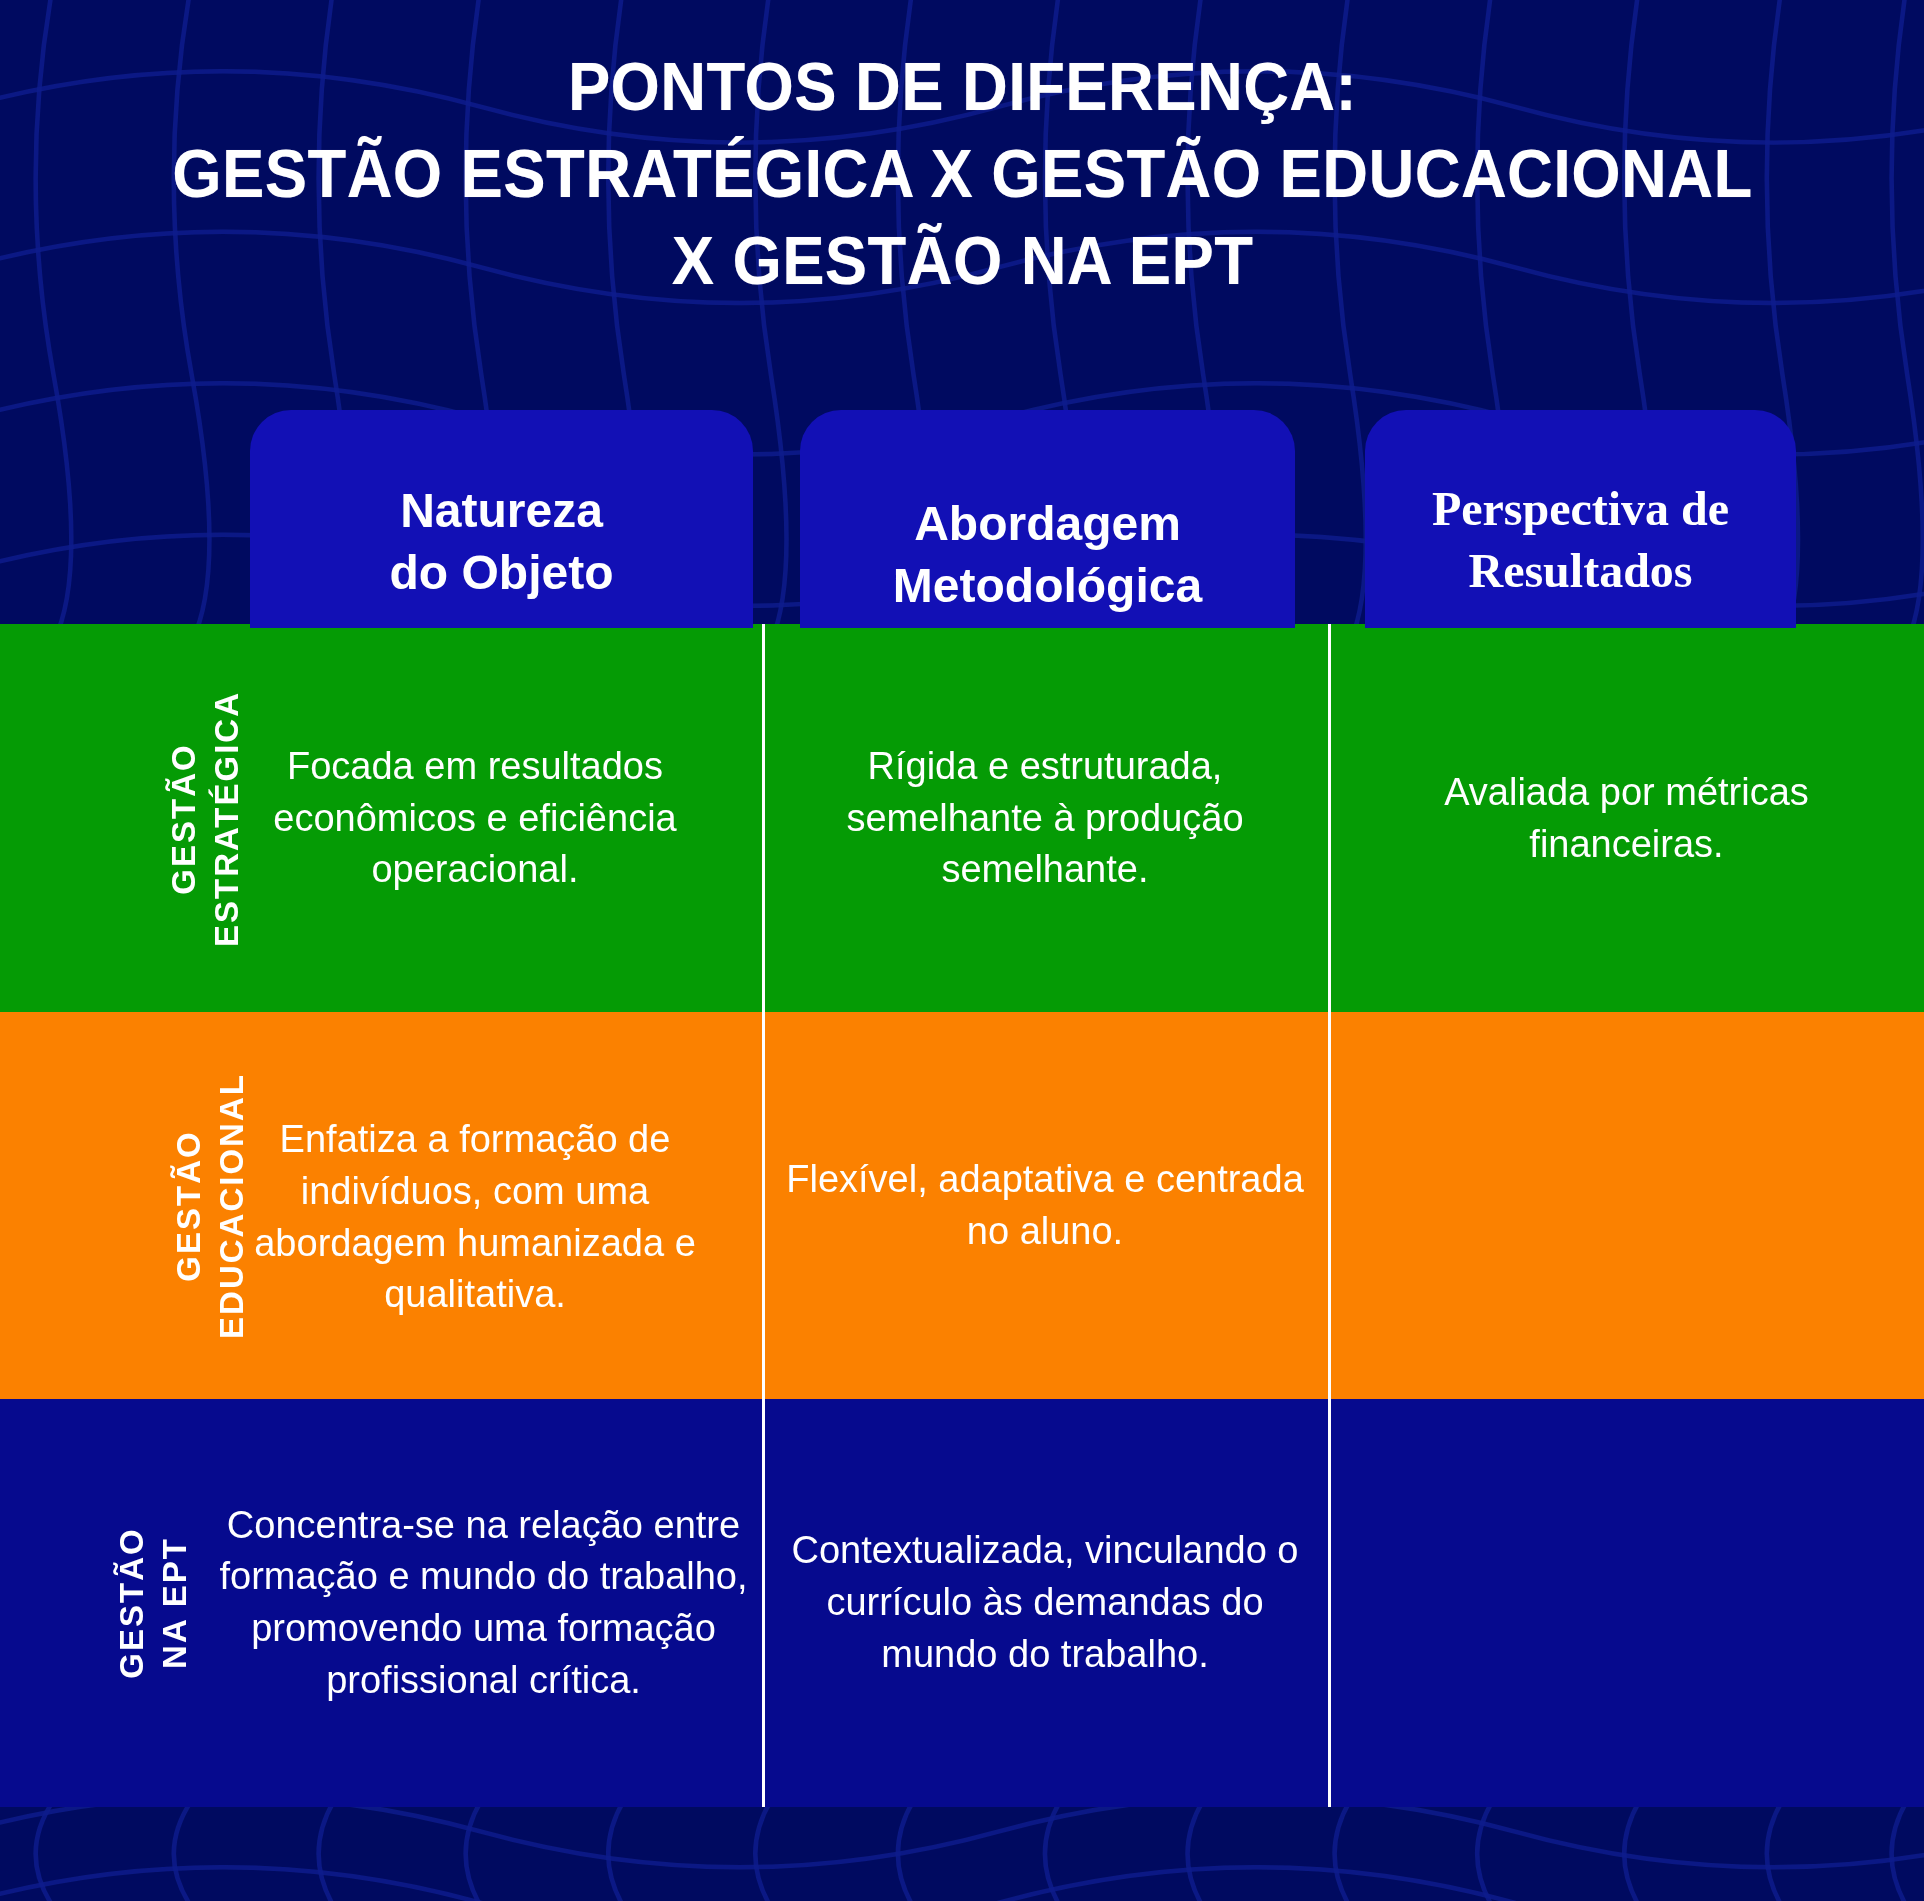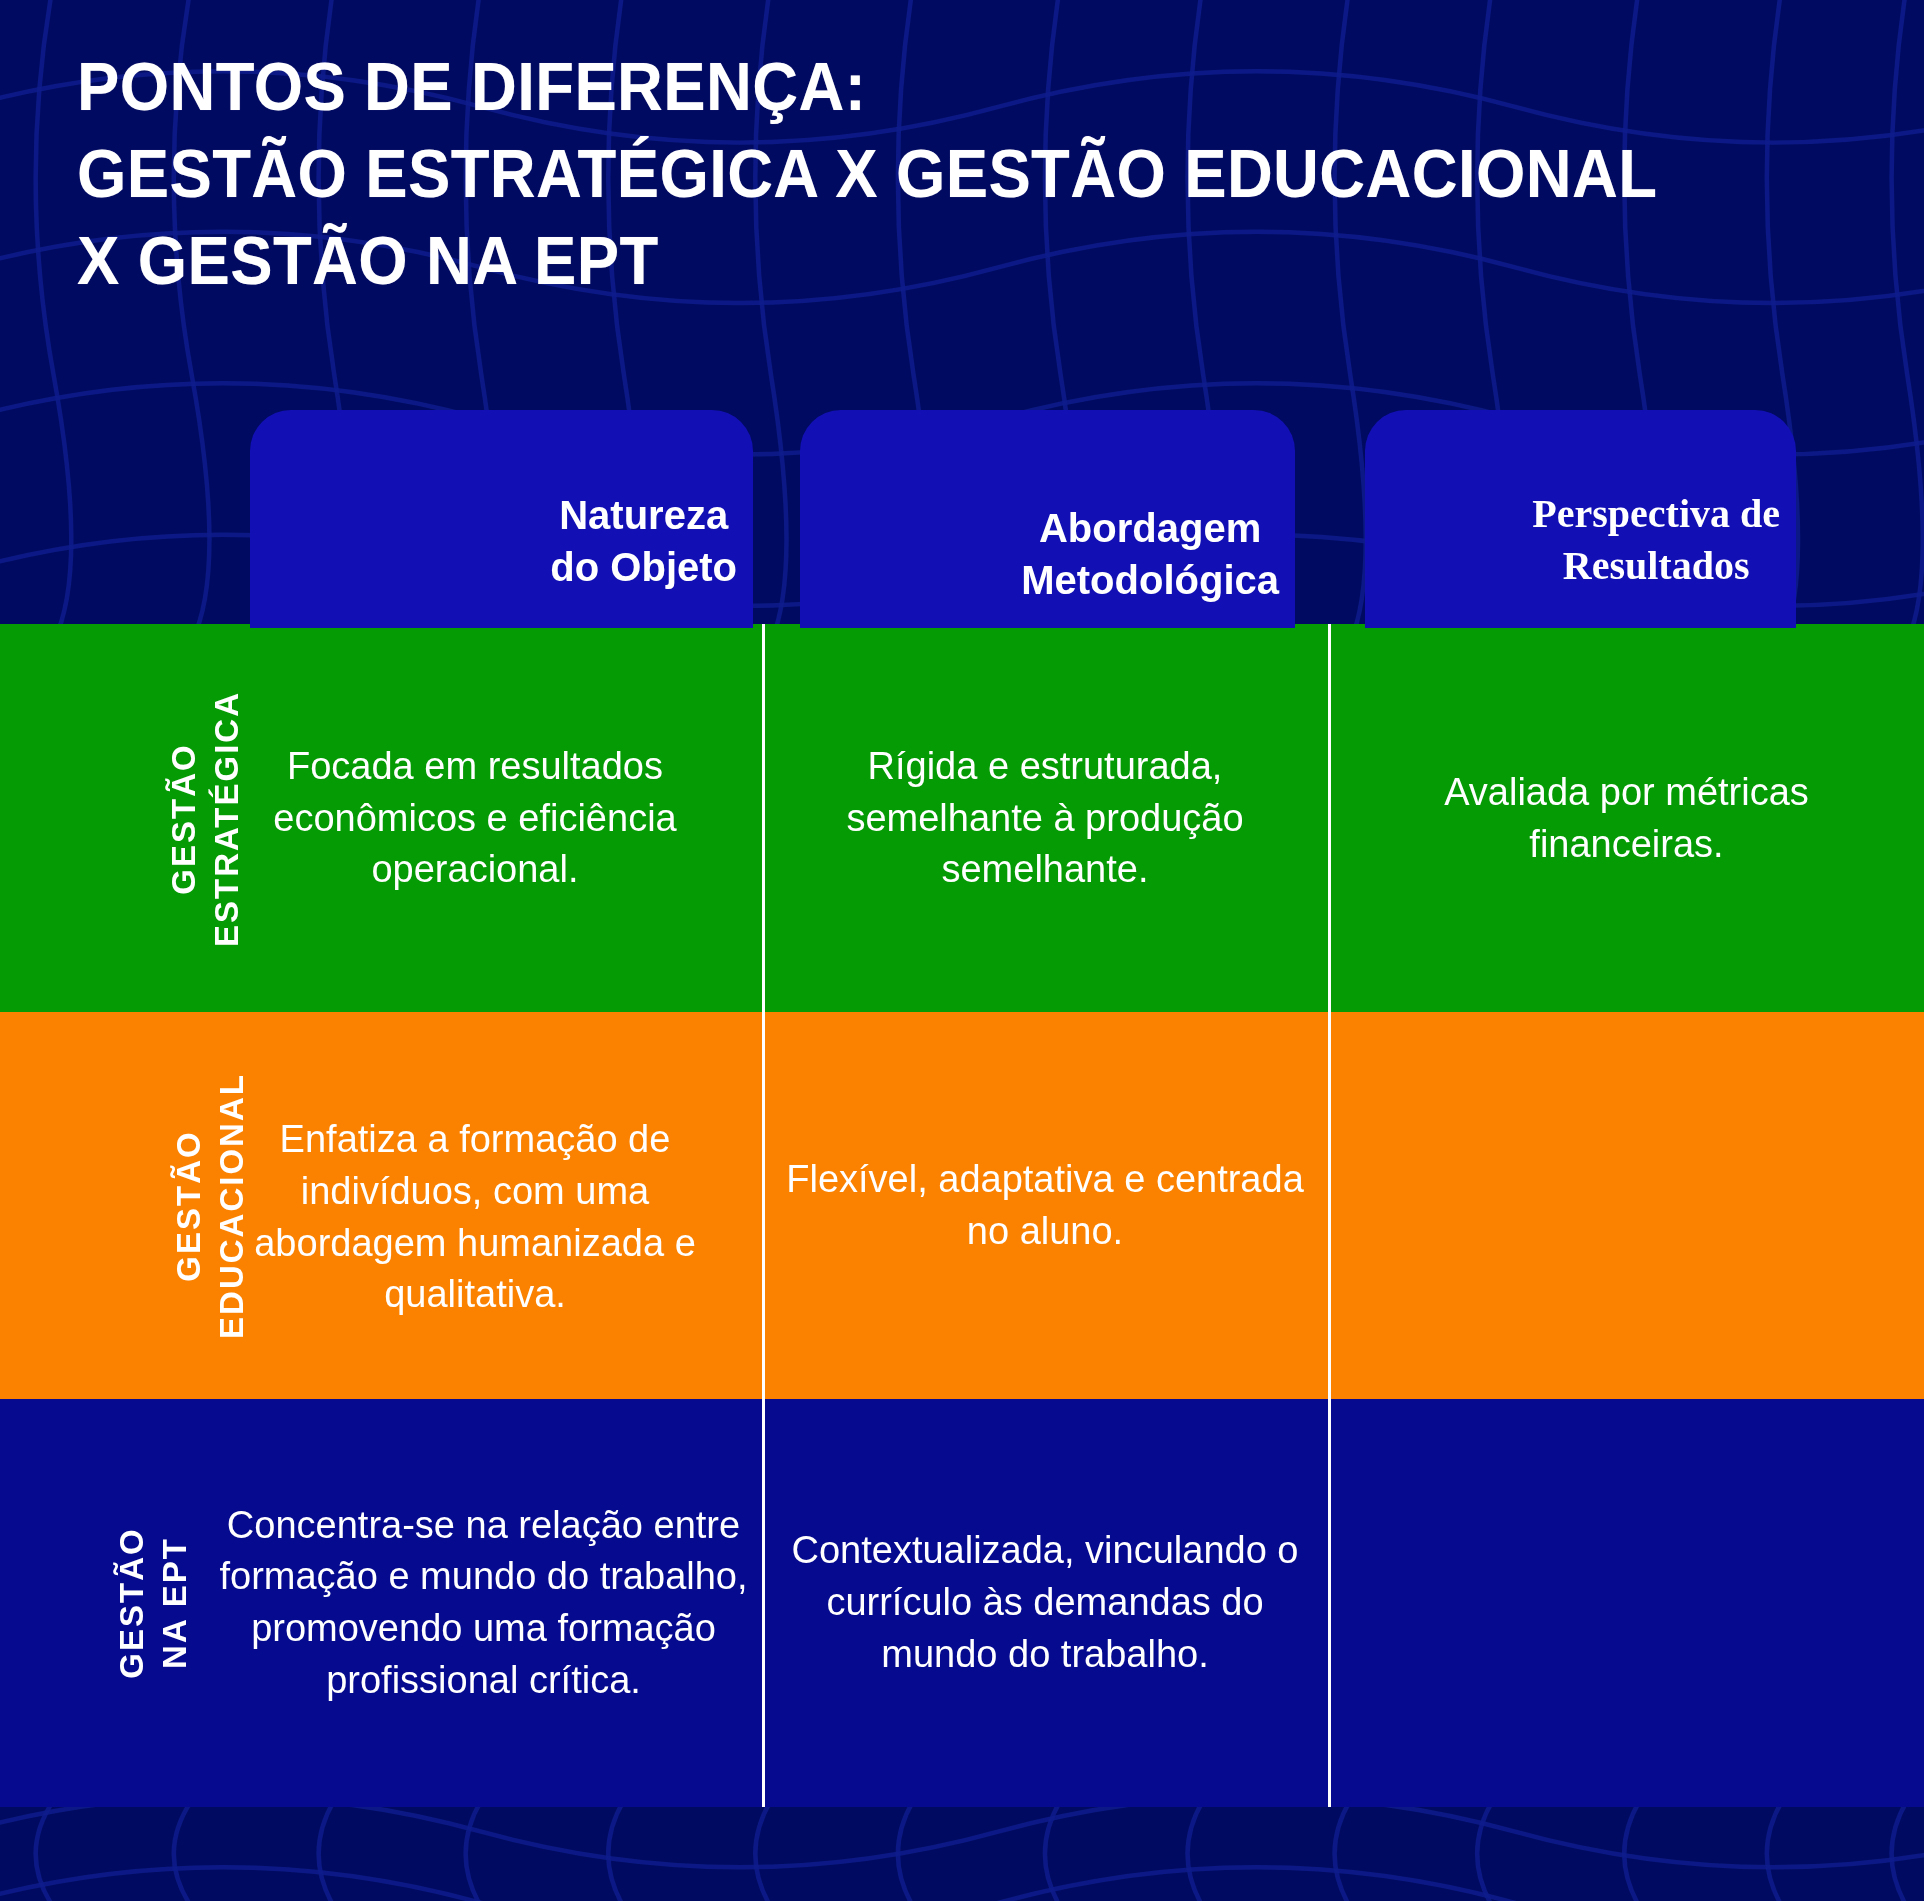"PONTOS DE DIFERENÇA:" #title-block { text-align: none -> center }
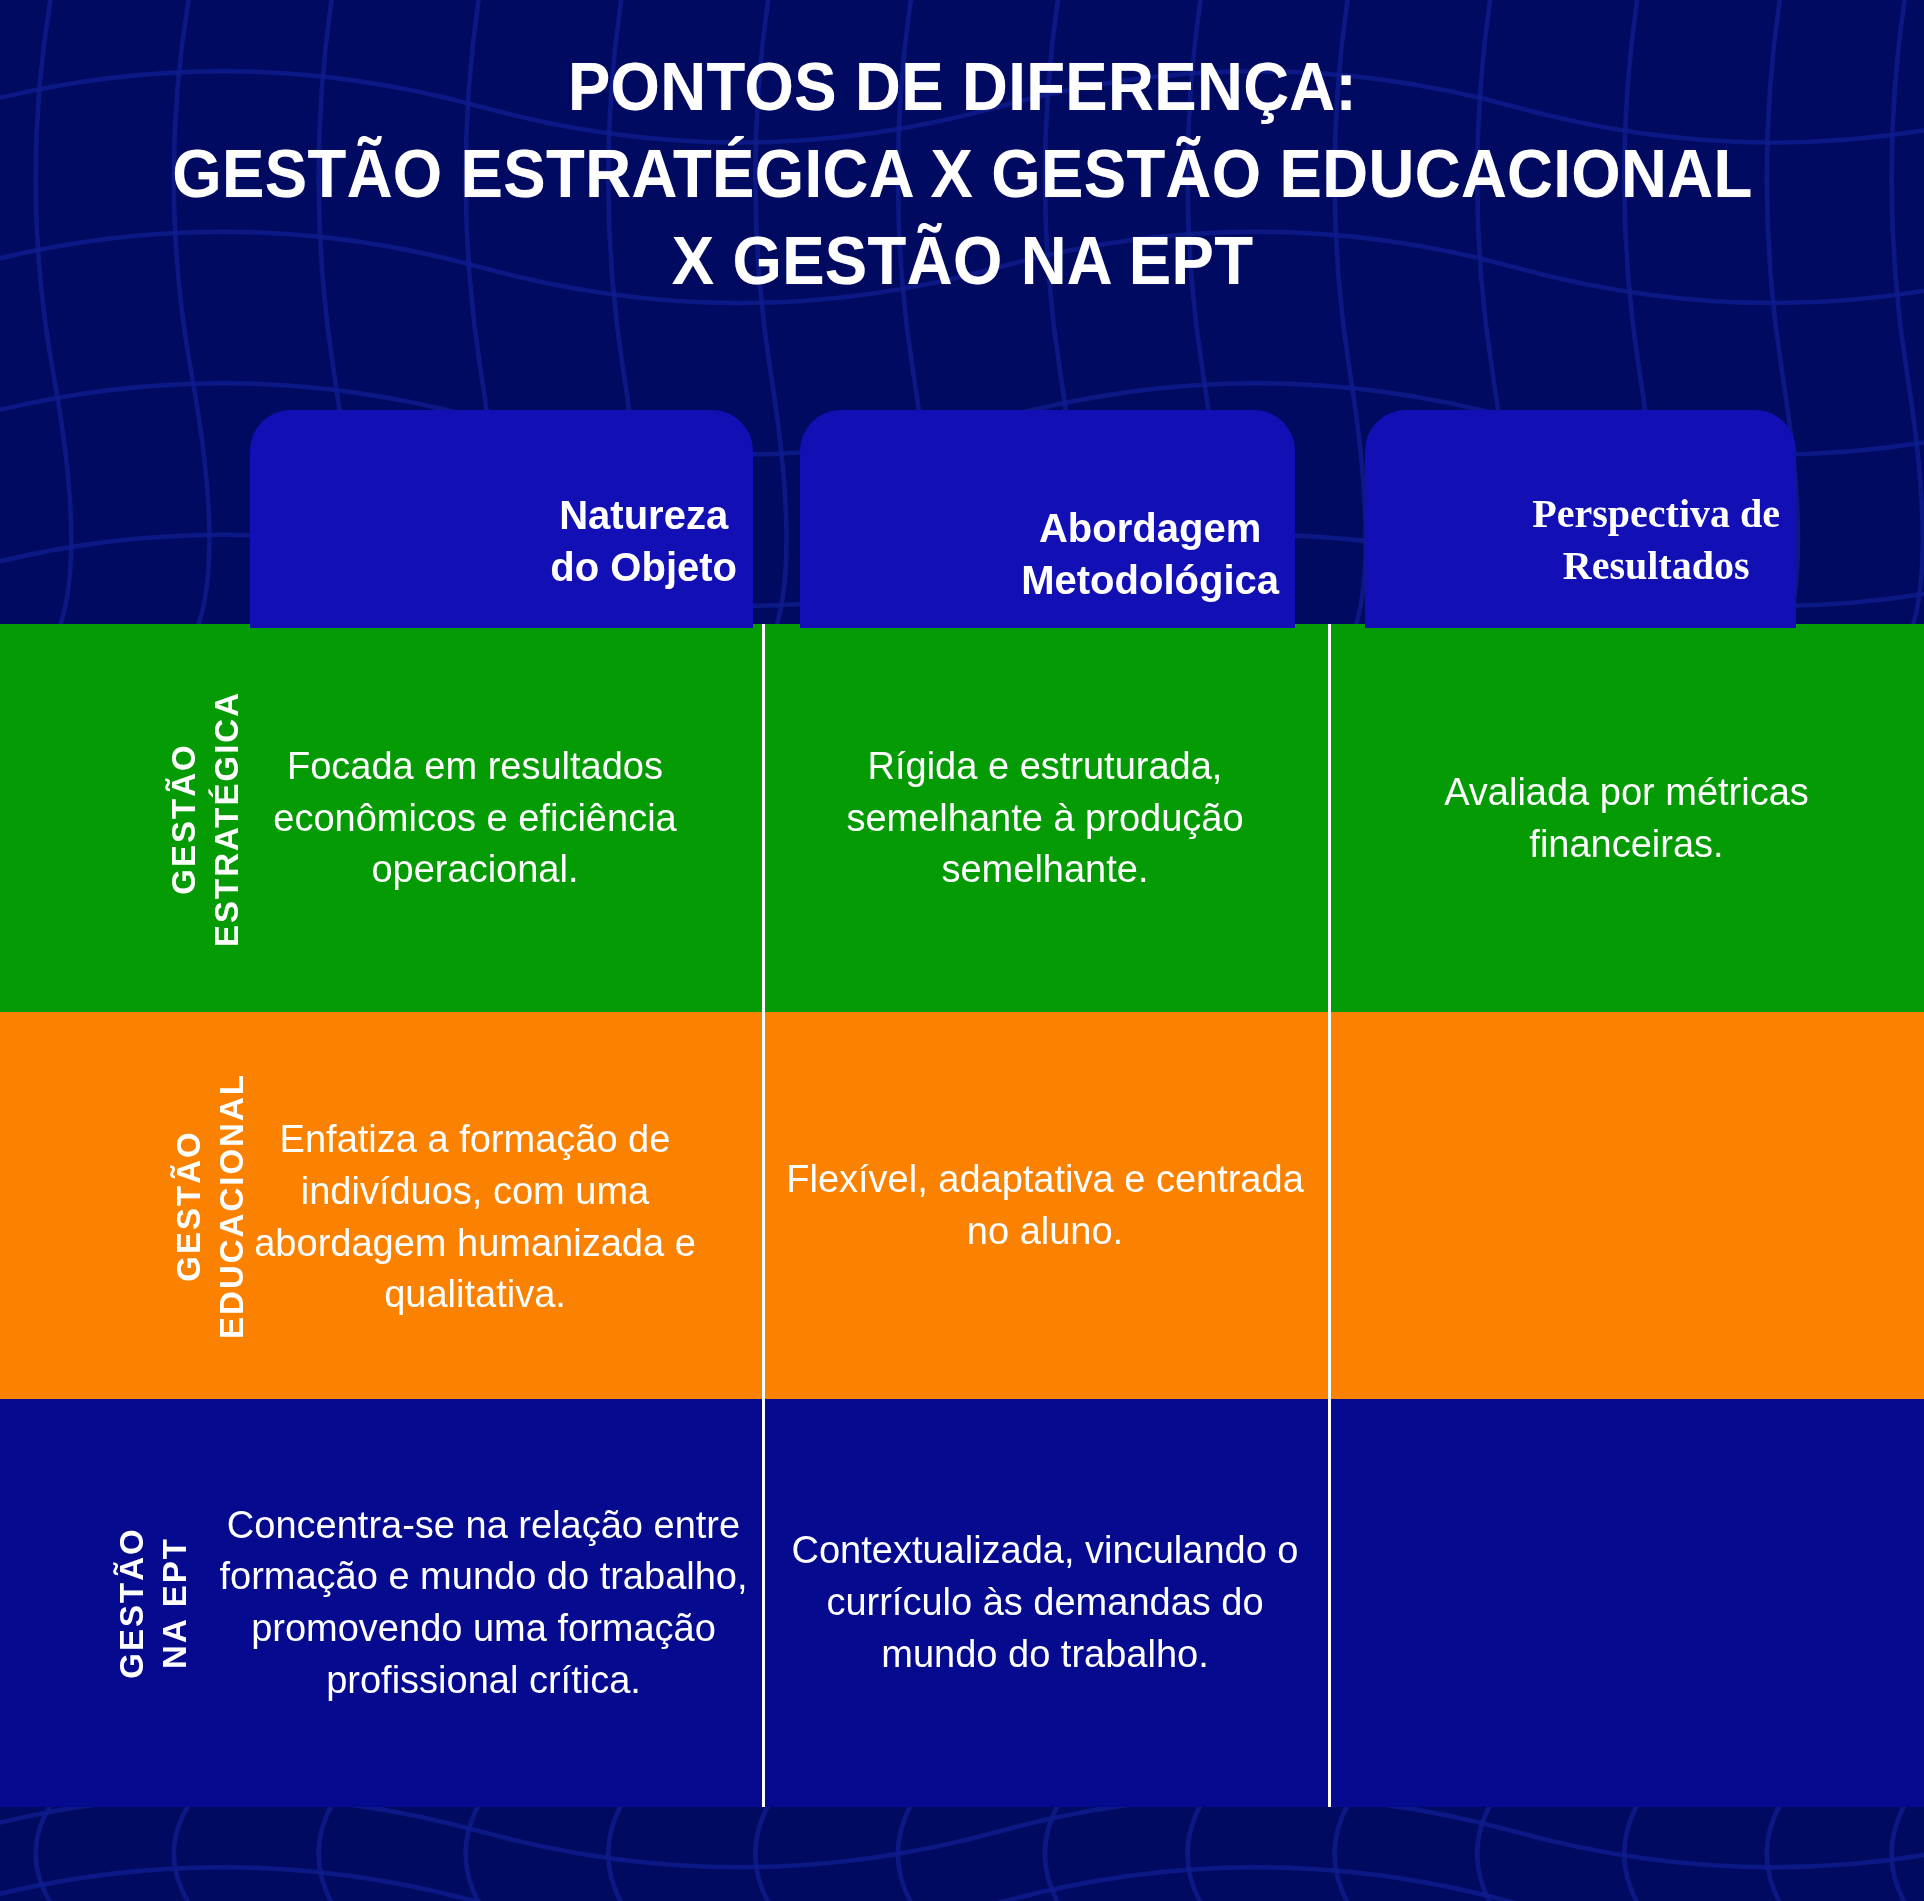"Natureza" .header-card { font-size: 40px -> 48px; justify-content: flex-end -> center }
